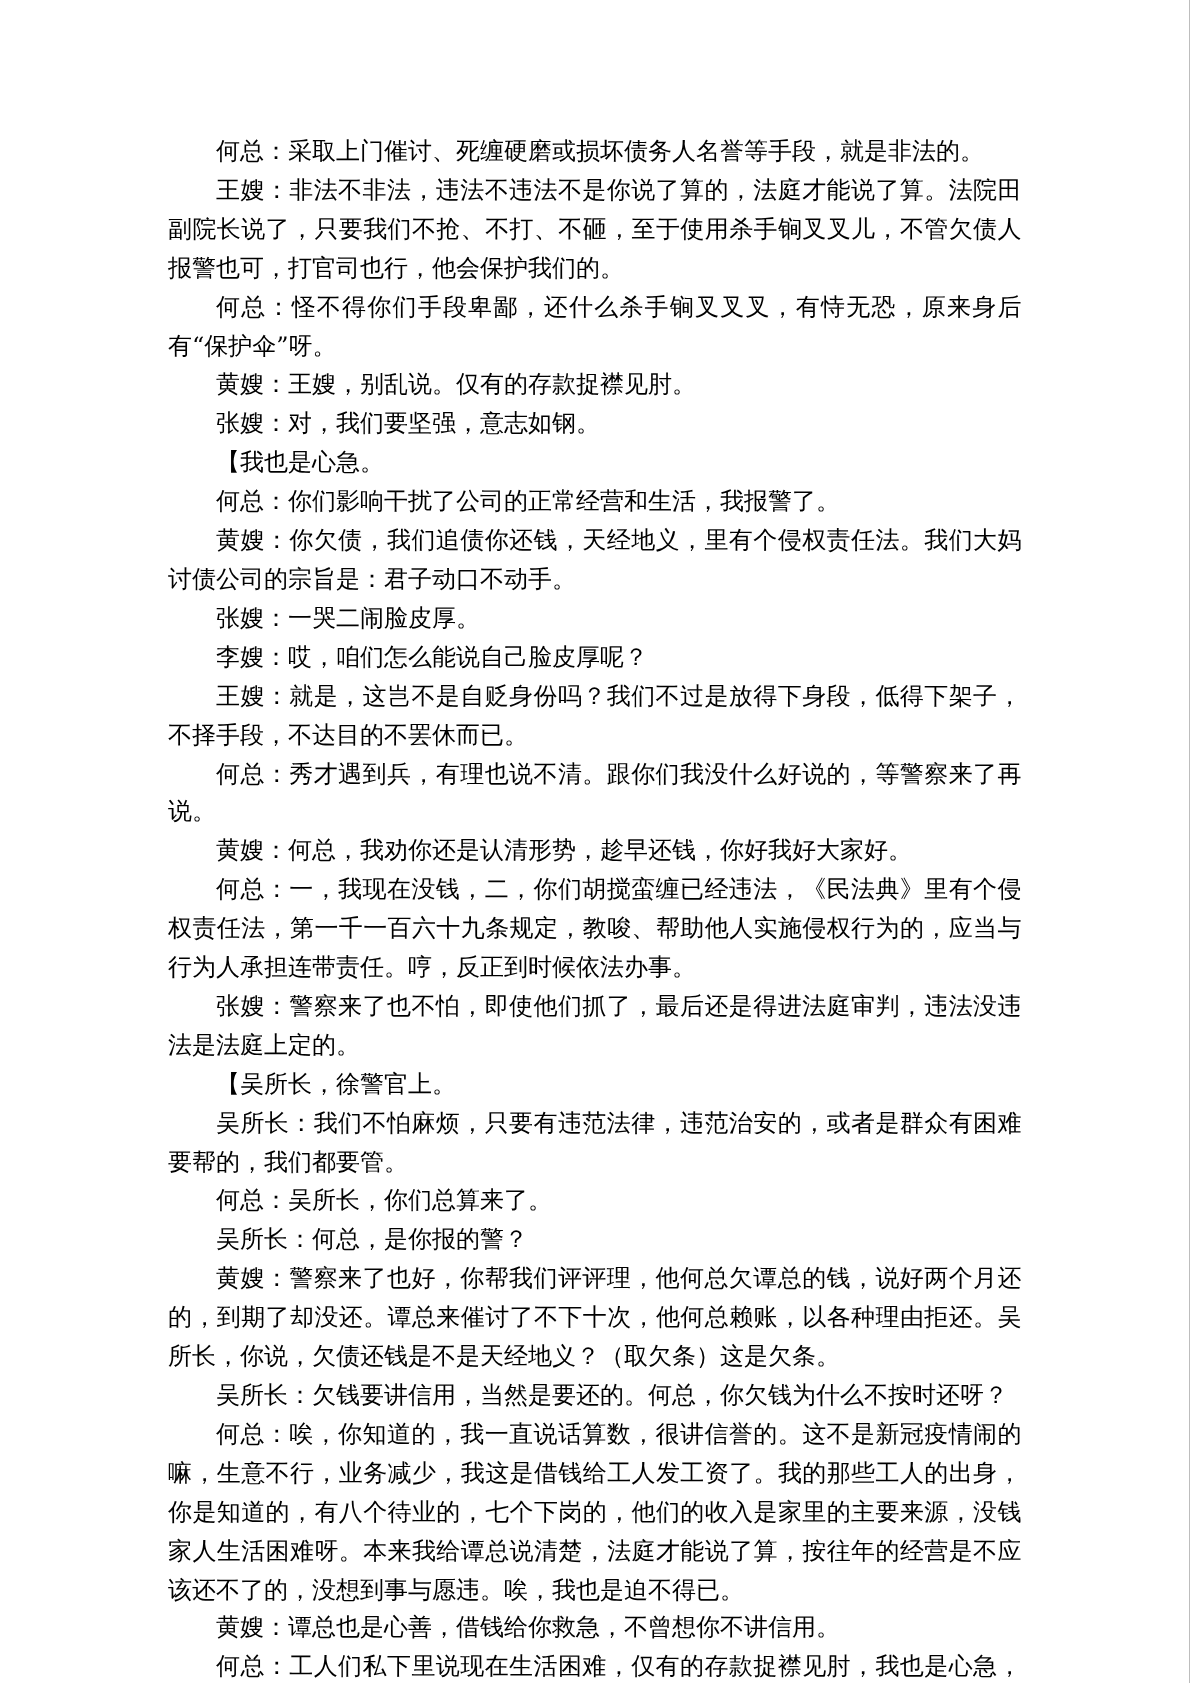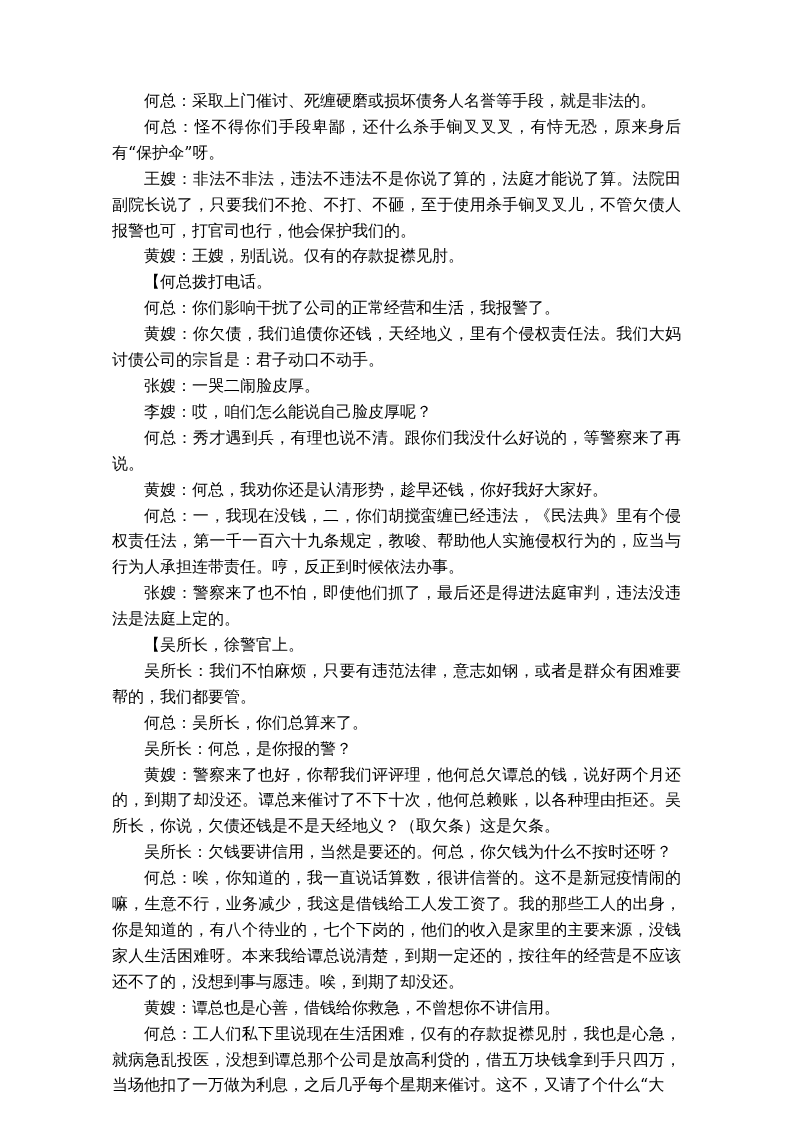"何总：怪不得你们手段卑鄙，还什么杀手锏叉叉叉，有恃无恐，原来身后有“保护伞”呀。" p.para { order: before "王嫂：非法不非法，违法不违法不是你说了算的，法庭才能说了算。法院田副院长说了，只" -> after "王嫂：非法不非法，违法不违法不是你说了算的，法庭才能说了算。法院田副院长说了，只" }
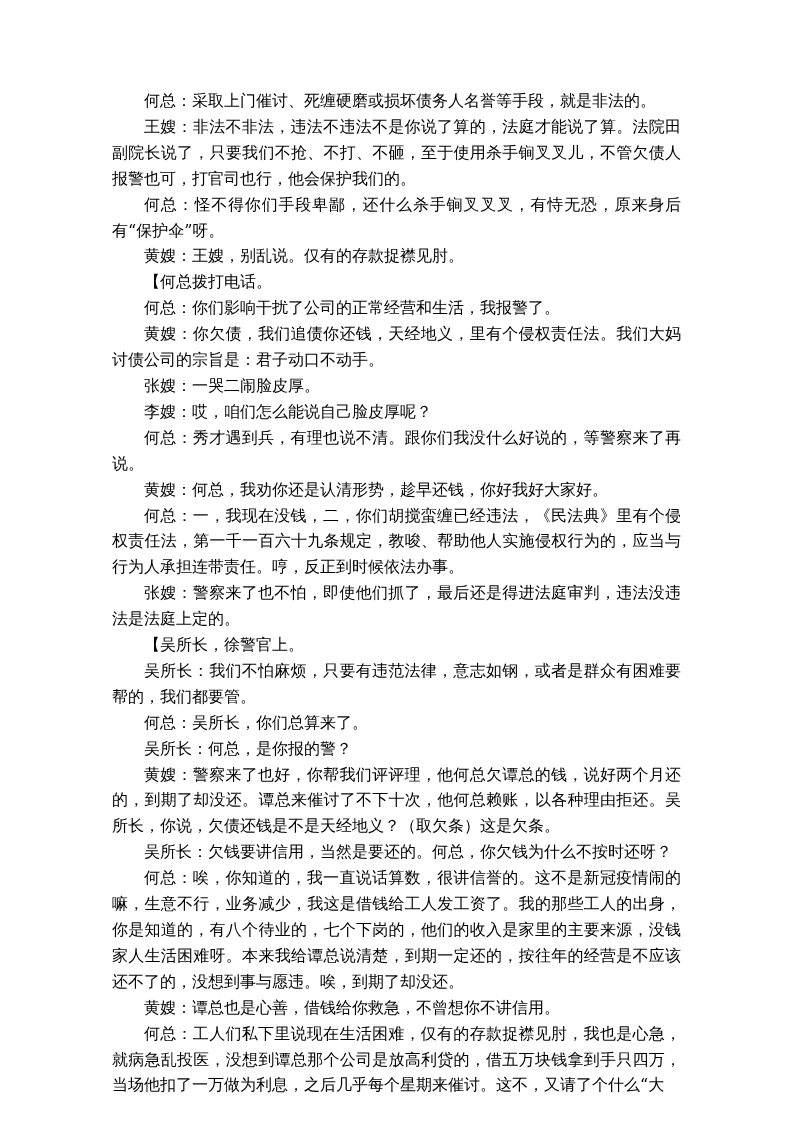"张嫂：对，我们要坚强，意志如钢。" p.para { html: none -> <p>张嫂：对，我们要坚强，意志如钢。</p> }
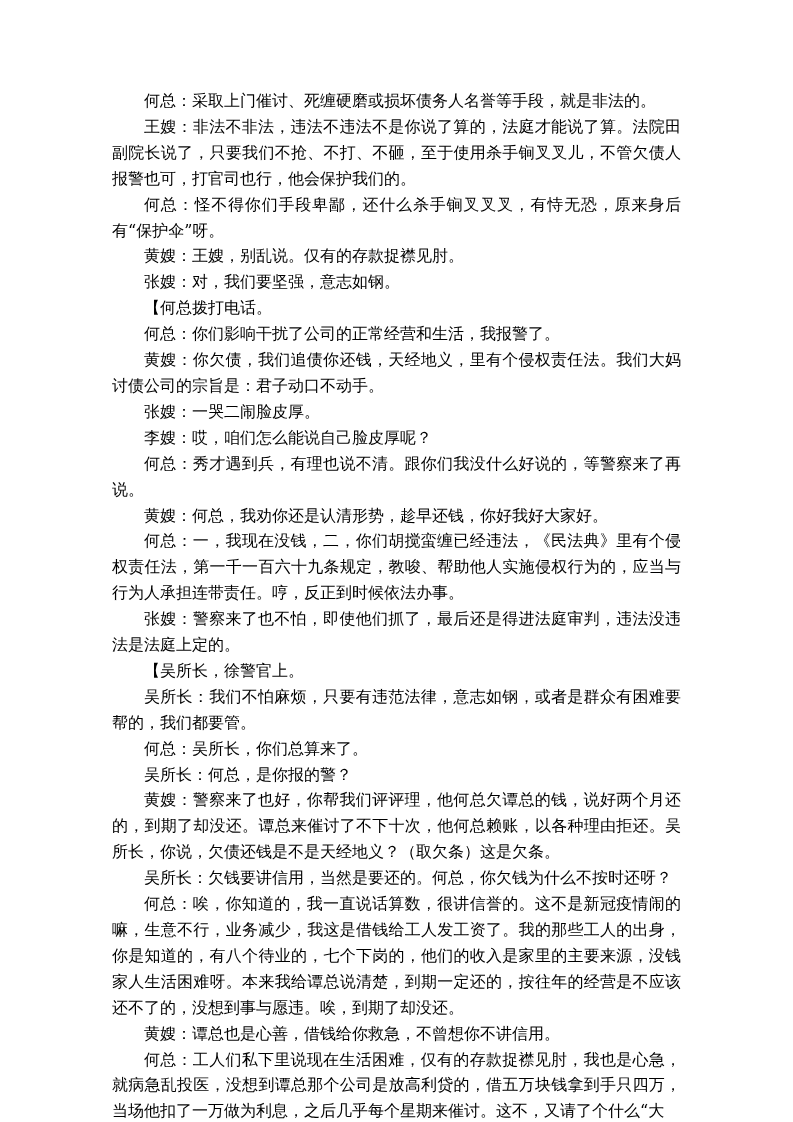"【何总拨打电话。" p.para { text: 何总拨打电话 -> 我也是心急 }
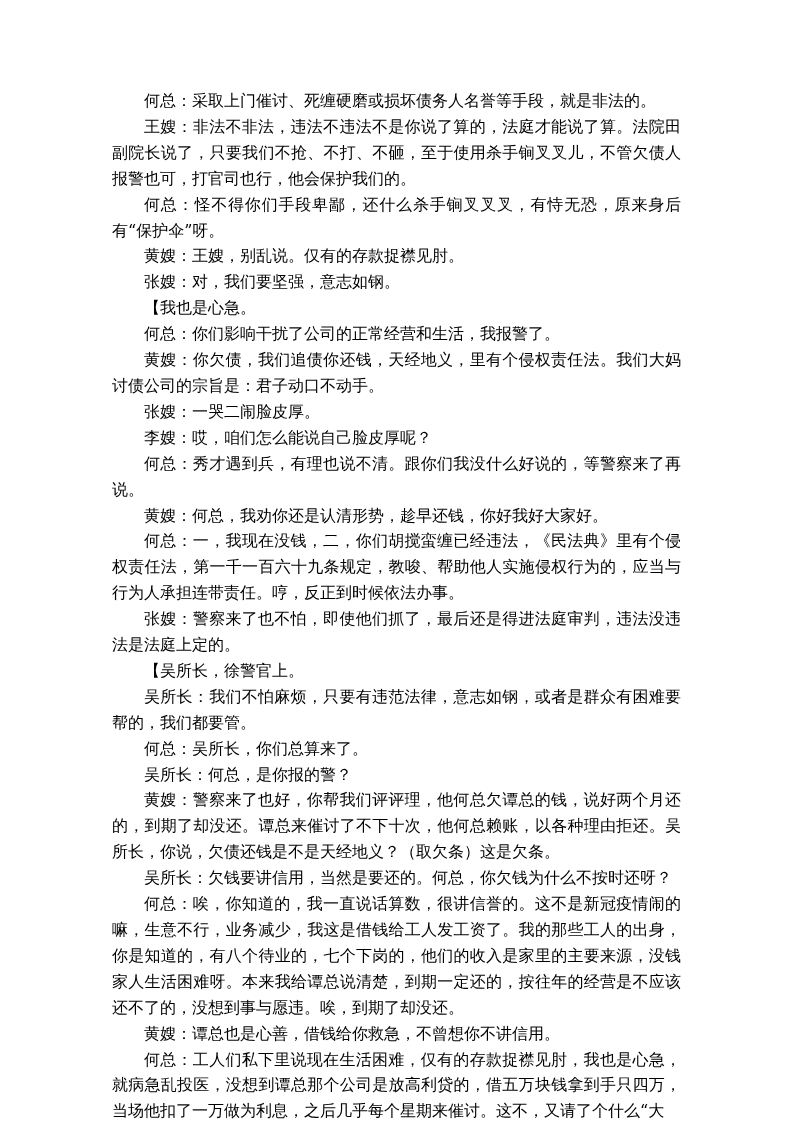"王嫂：就是，这岂不是自贬身份吗？我们不过是放得下身段，低得下架子，不择手段，不达" p.para { html: none -> <p>王嫂：就是，这岂不是自贬身份吗？我们不过是放得下身段，低得下架子，不择手段，不达目的不罢休而已。</p> }
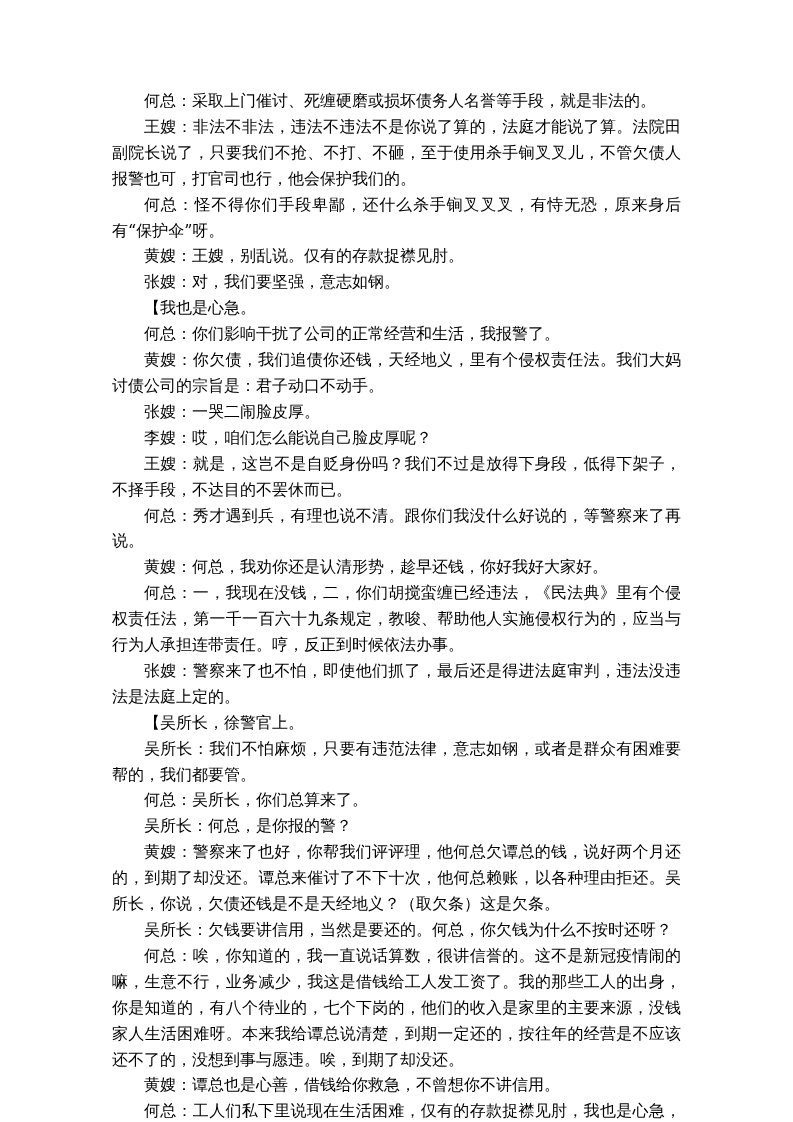"吴所长：我们不怕麻烦，只要有违范法律，意志如钢，或者是群众有困难要帮的，我们都要" p.para { text: 意志如钢 -> 违范治安的 }
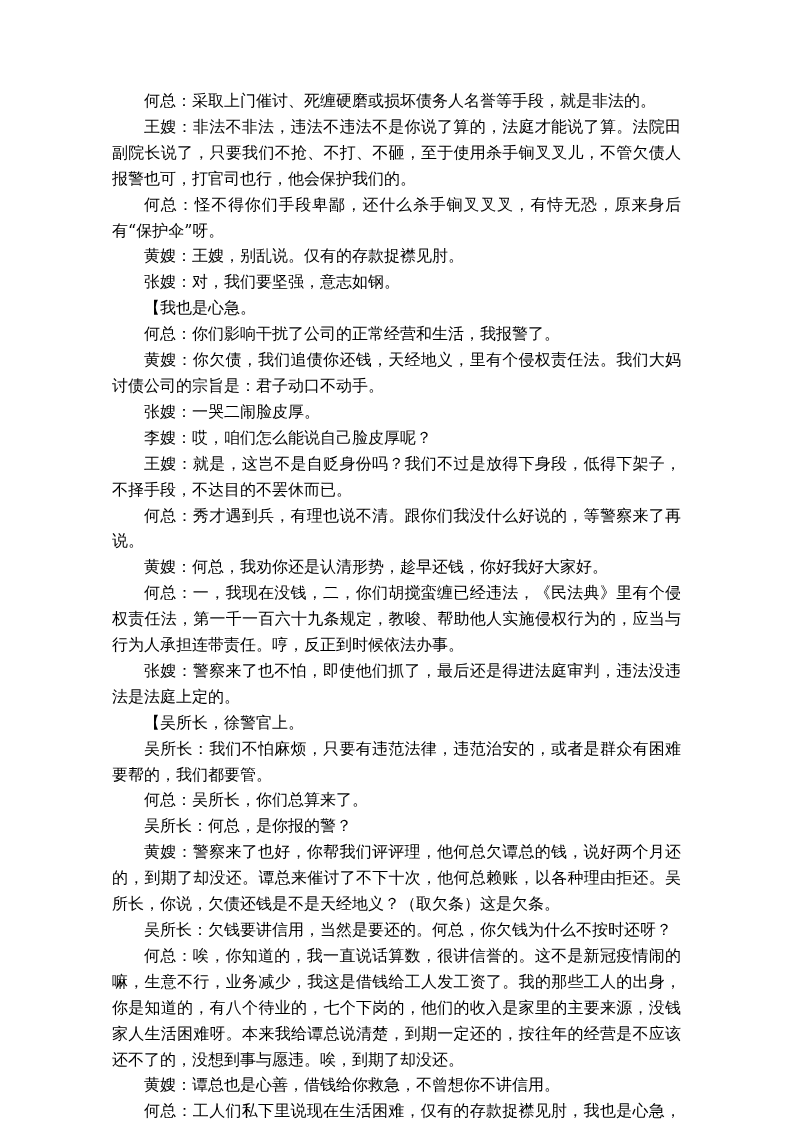"何总：唉，你知道的，我一直说话算数，很讲信誉的。这不是新冠疫情闹的嘛，生意不行，" p.para { text: 到期一定还的，按往年的经营是不应该还不了的，没想到事与愿违。唉，到期了却没还 -> 法庭才能说了算，按往年的经营是不应该还不了的，没想到事与愿违。唉，我也是迫不得已 }
